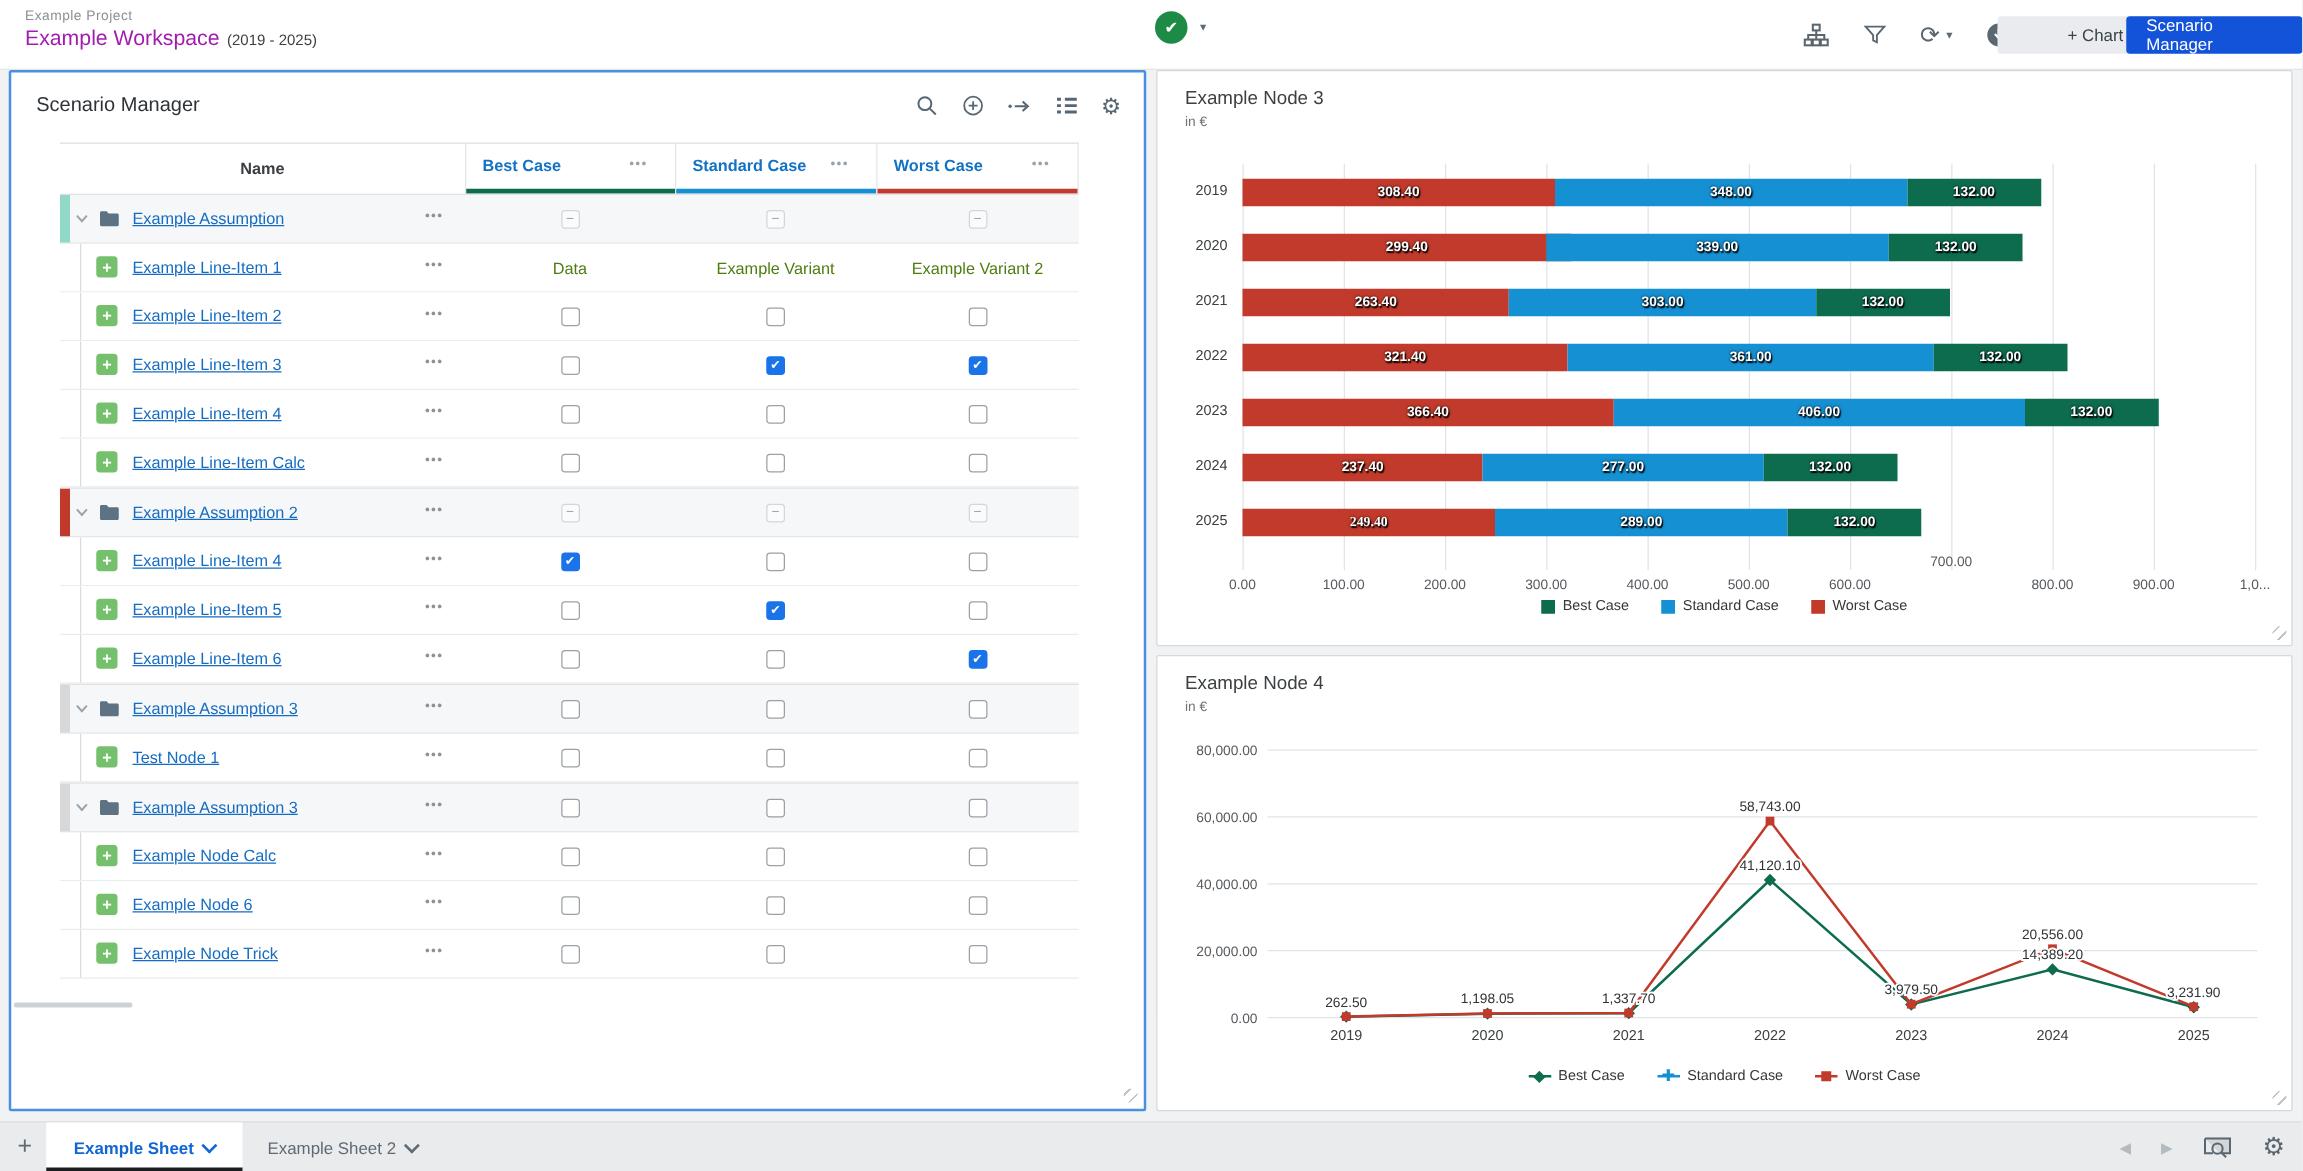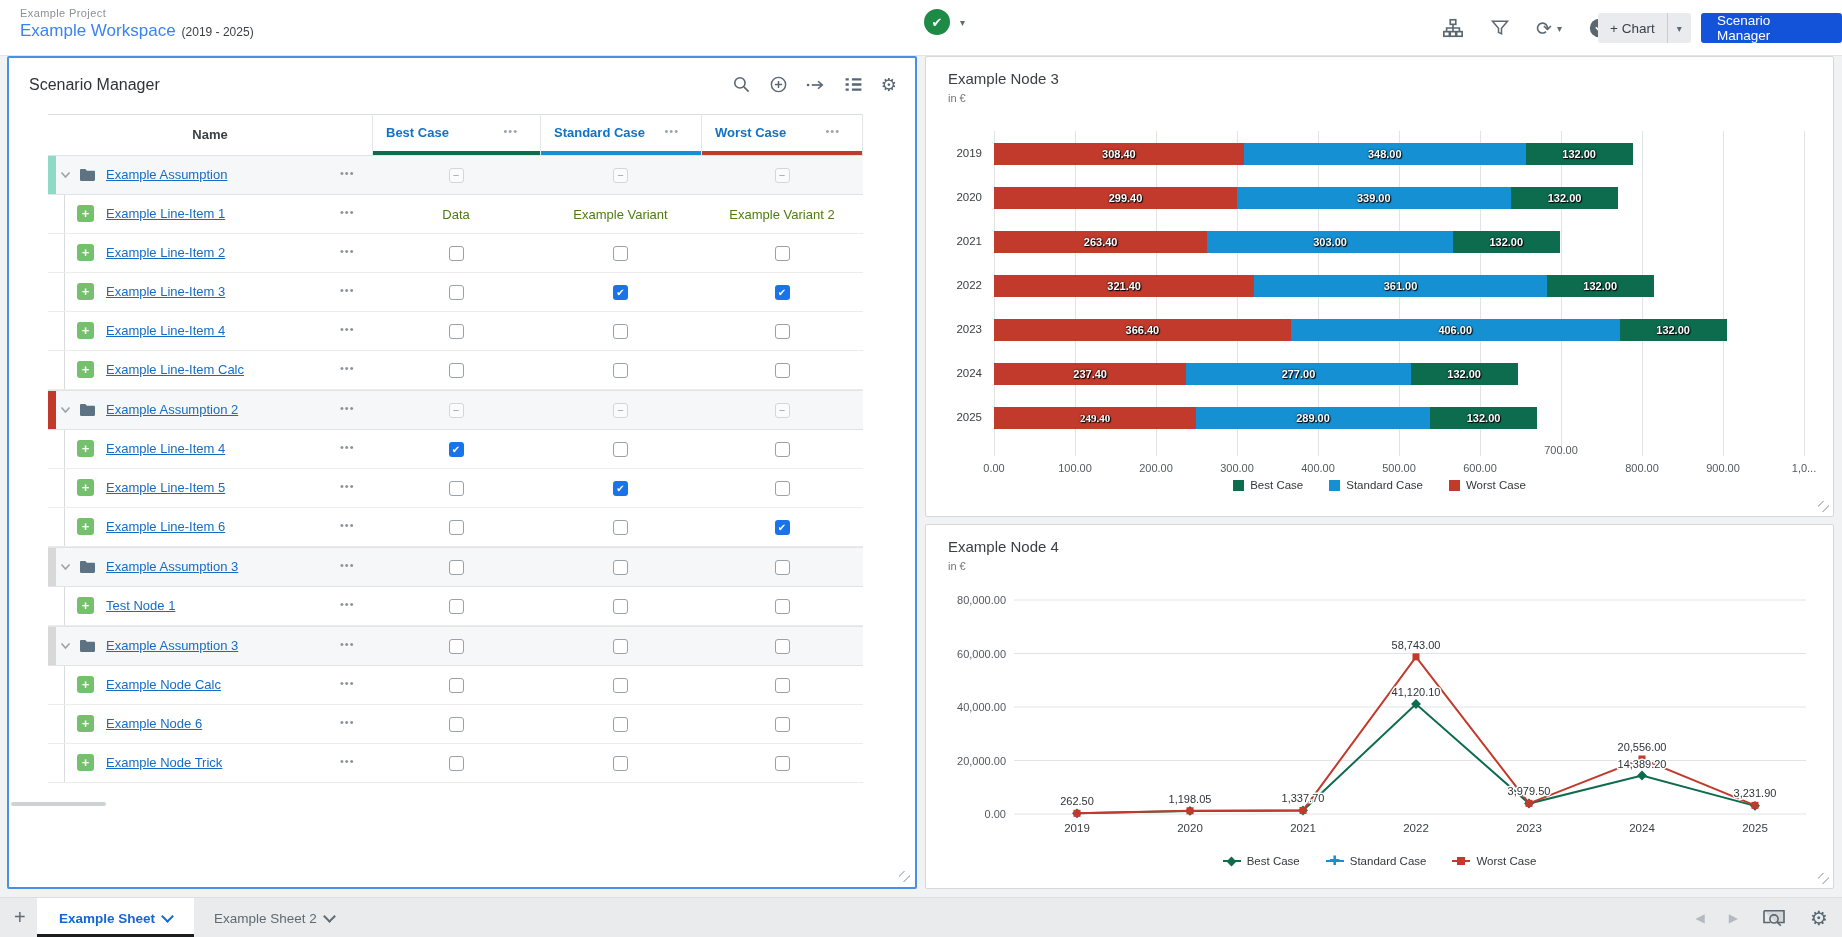"Example Workspace" .ws-title { color: #3b82f6 -> #a21caf }
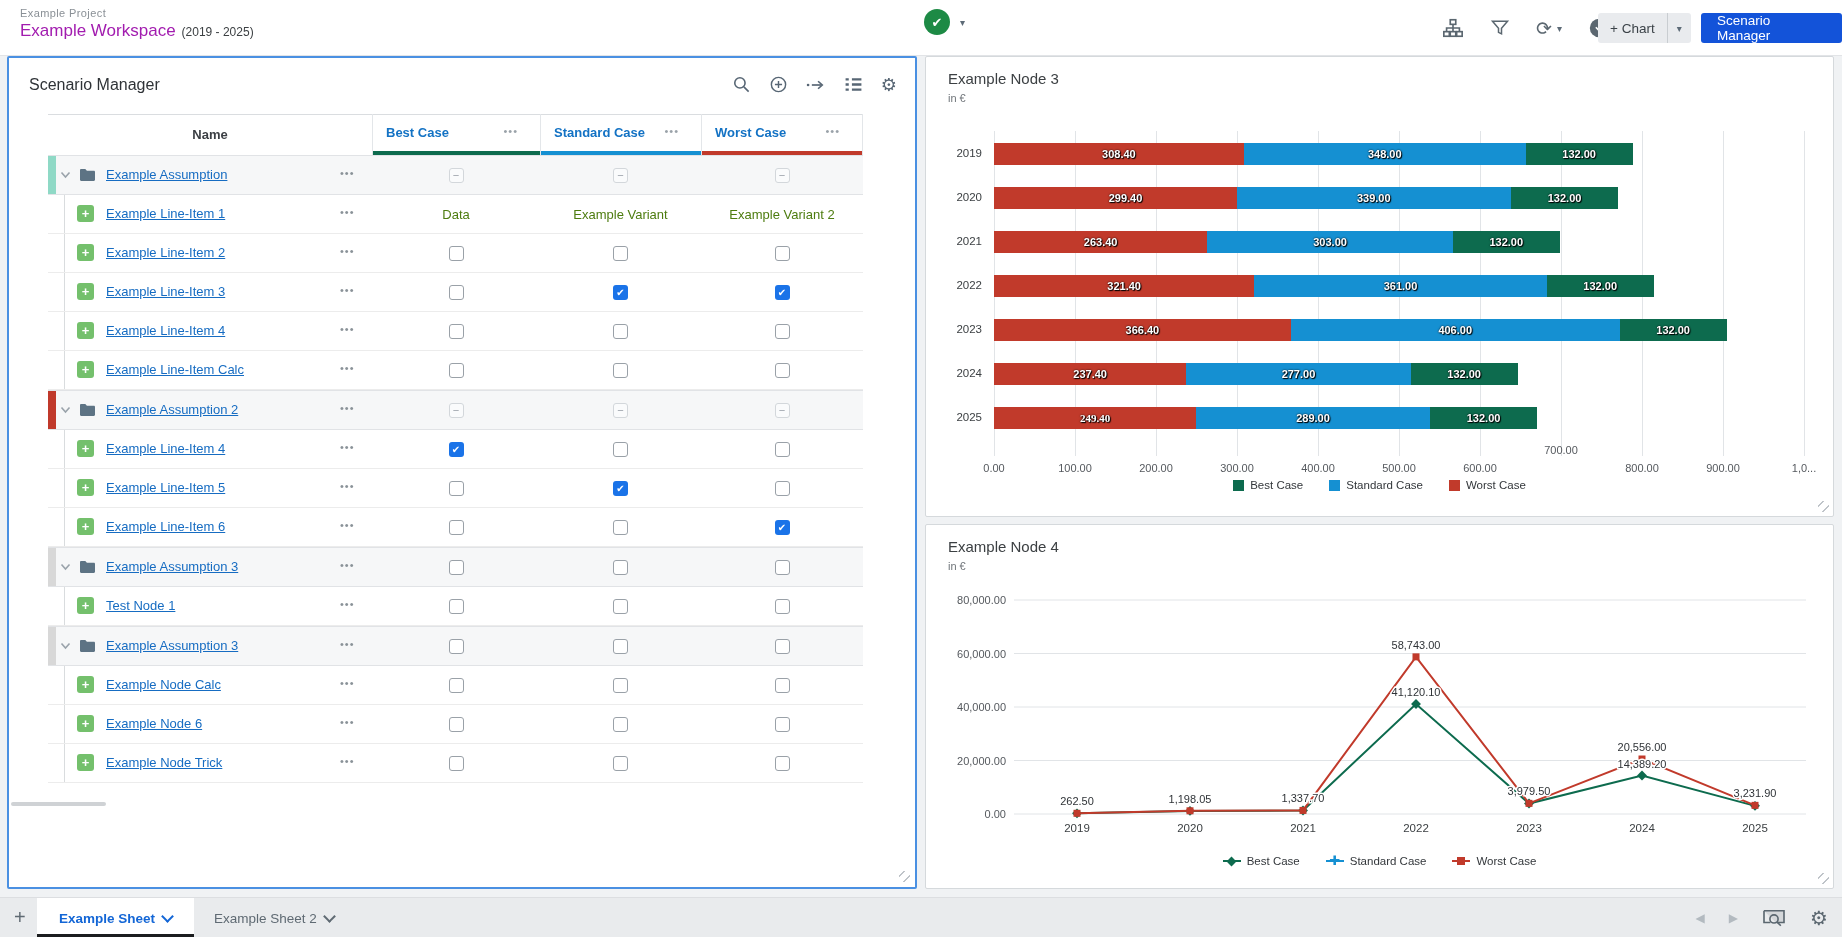"+ Chart" .btn-chart { padding-left: none -> 44px }
